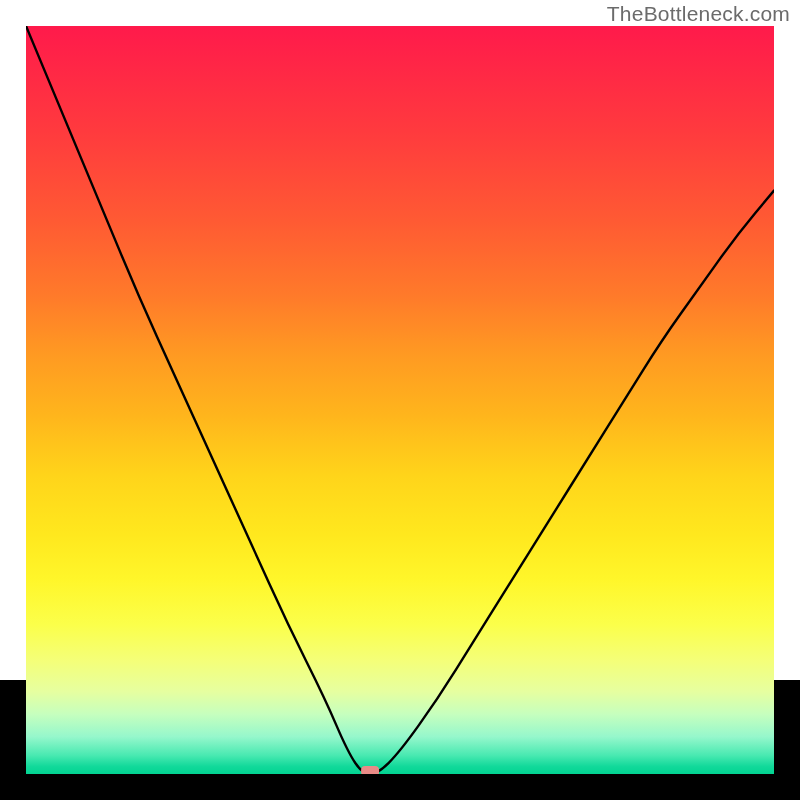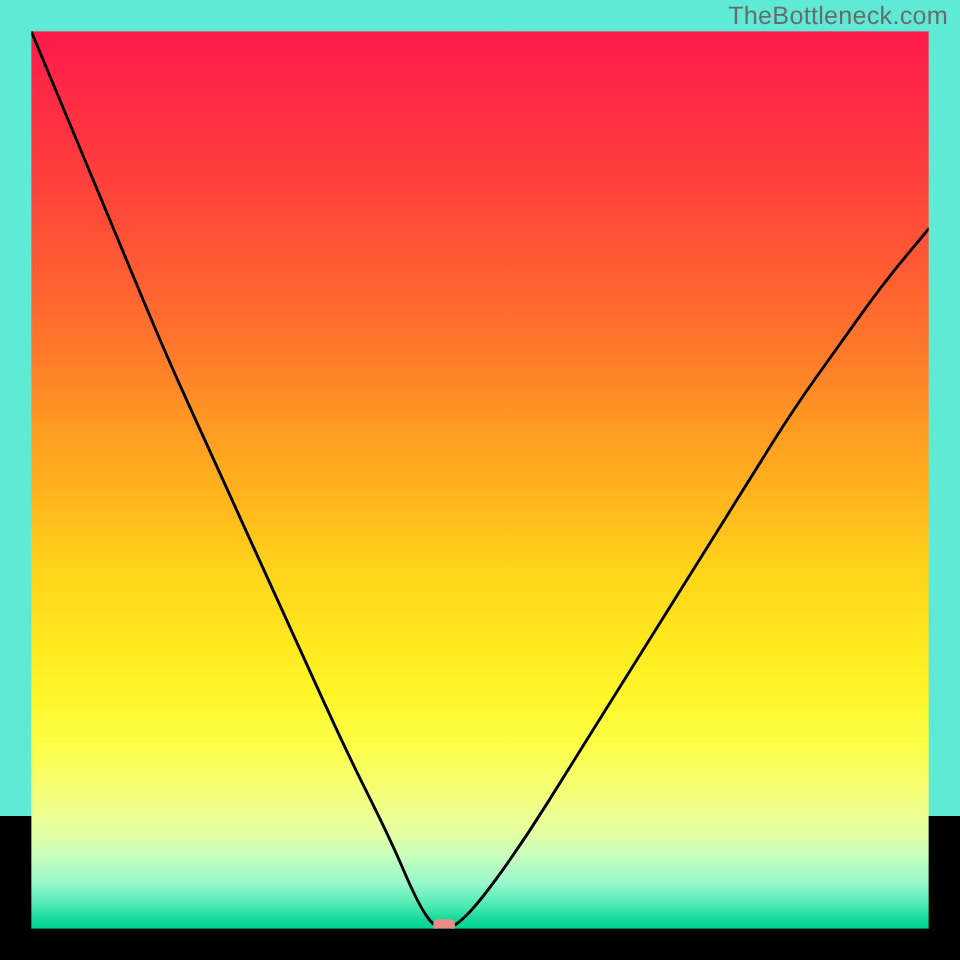"TheBottleneck.com" .frame { background: #5eead4 -> #ffffff }
